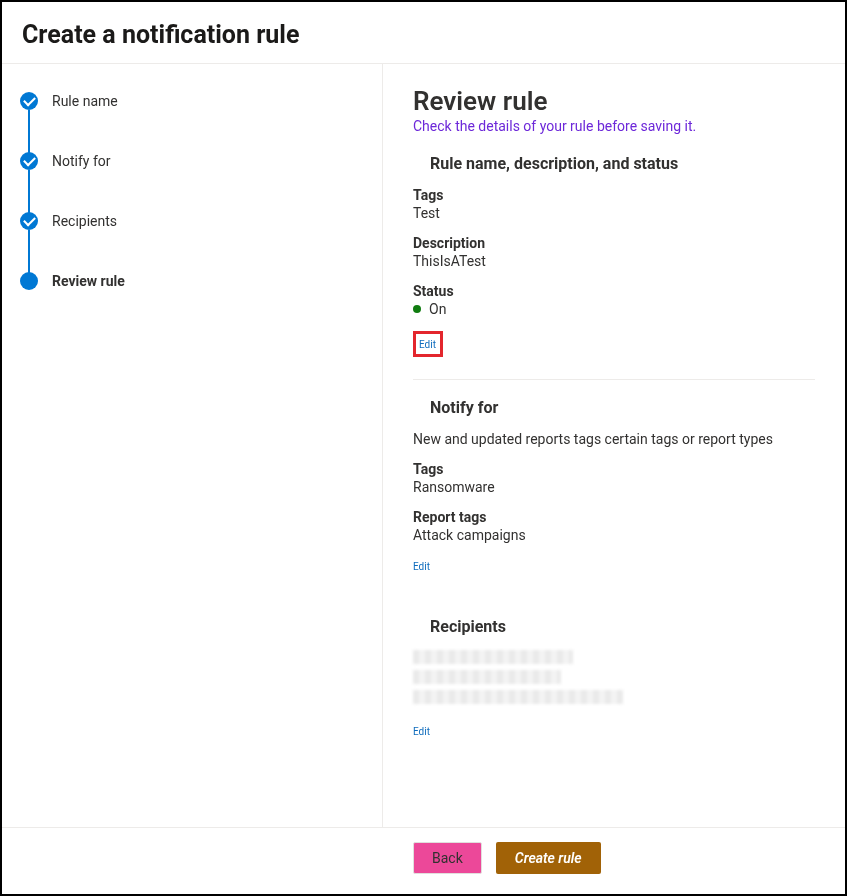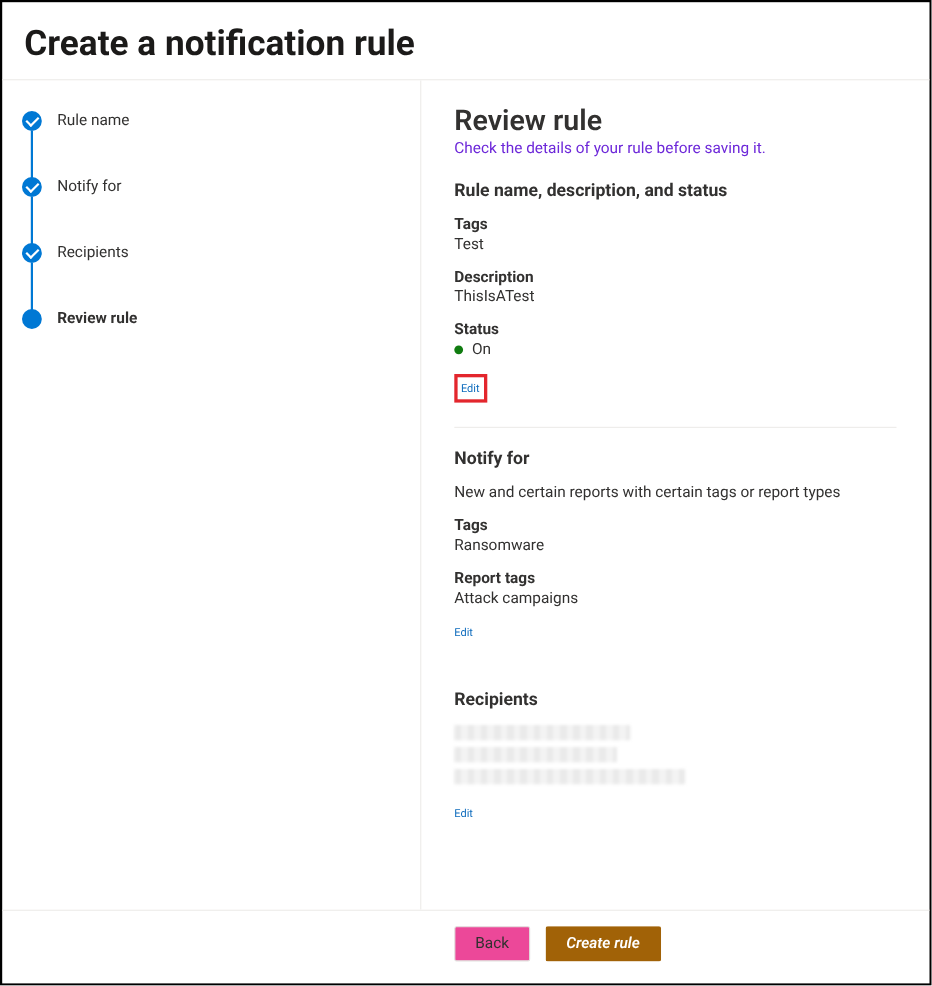"Create a notification rule" .header h1 { font-size: 32px -> 25px }
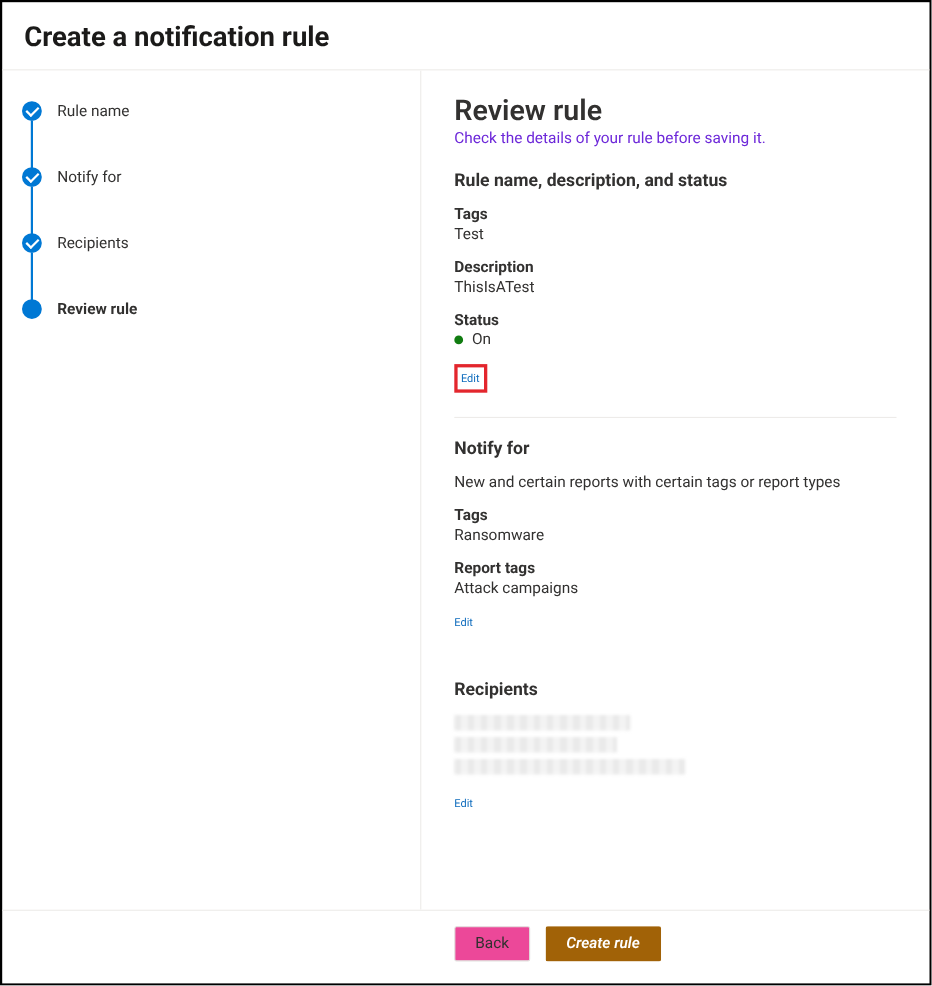"Rule name, description, and status" .section-title { margin: 18px 0 14px 0 -> 18px 0 14px 17px }
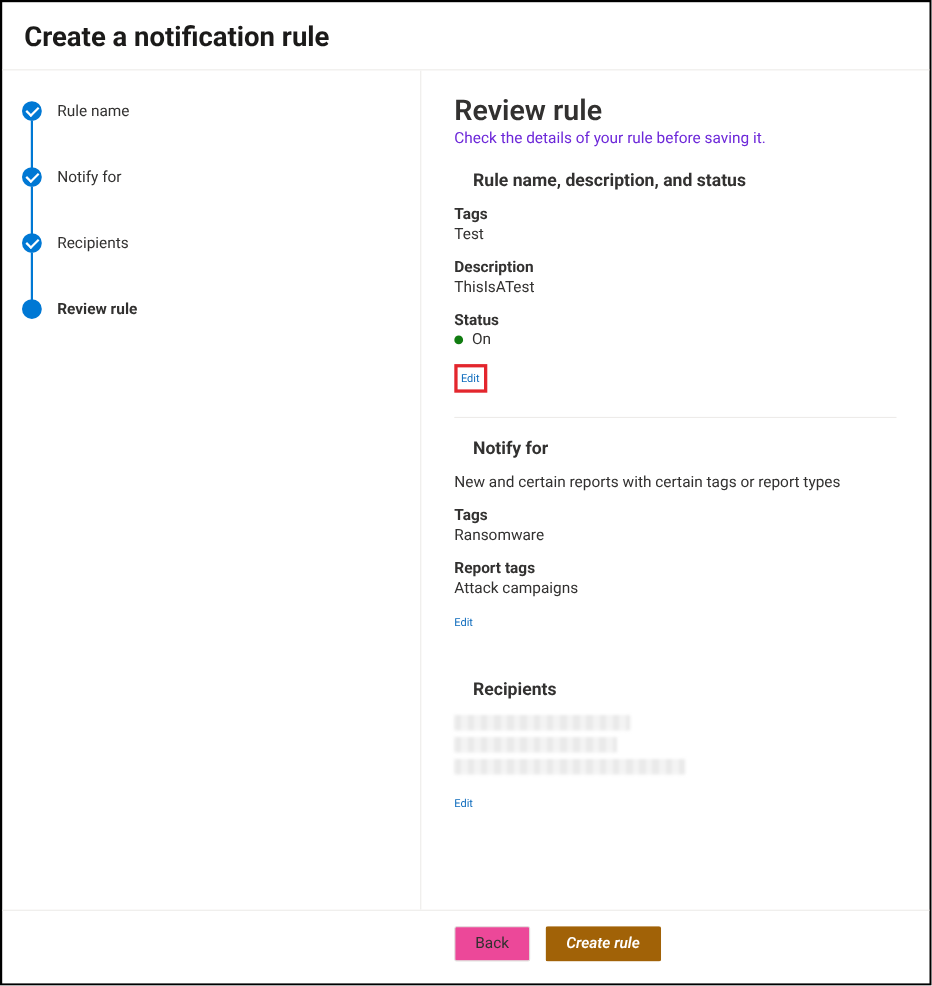"New and certain reports with" div.fvalue { text: certain reports with -> updated reports tags }
